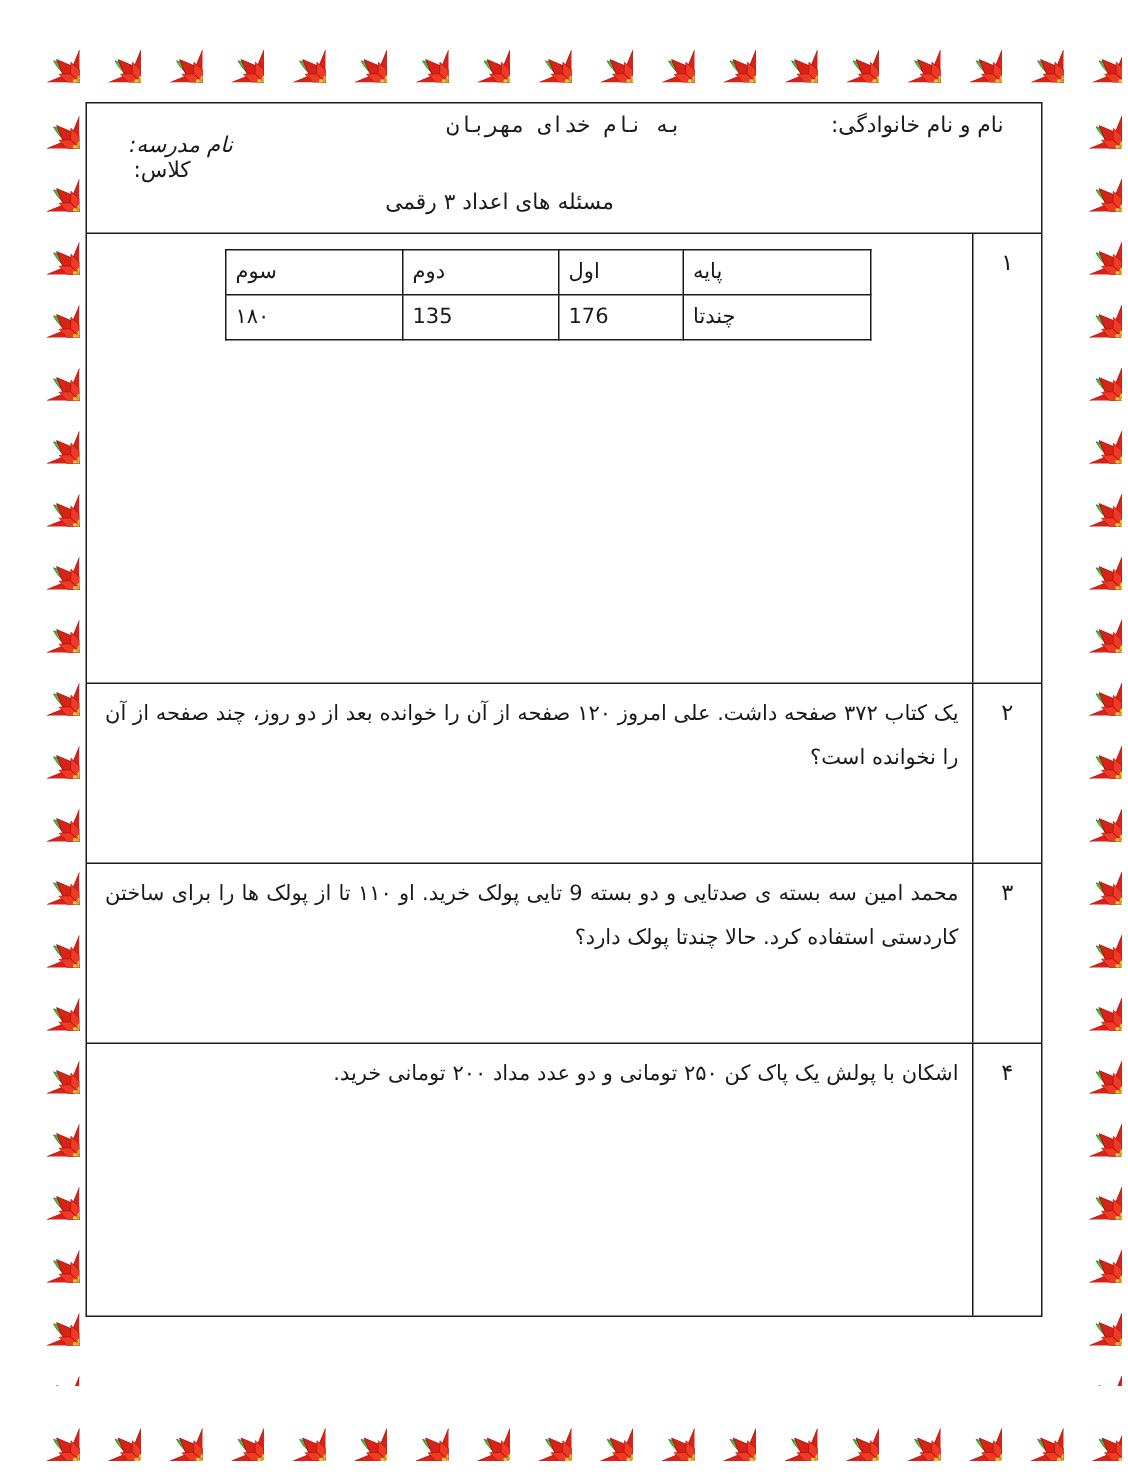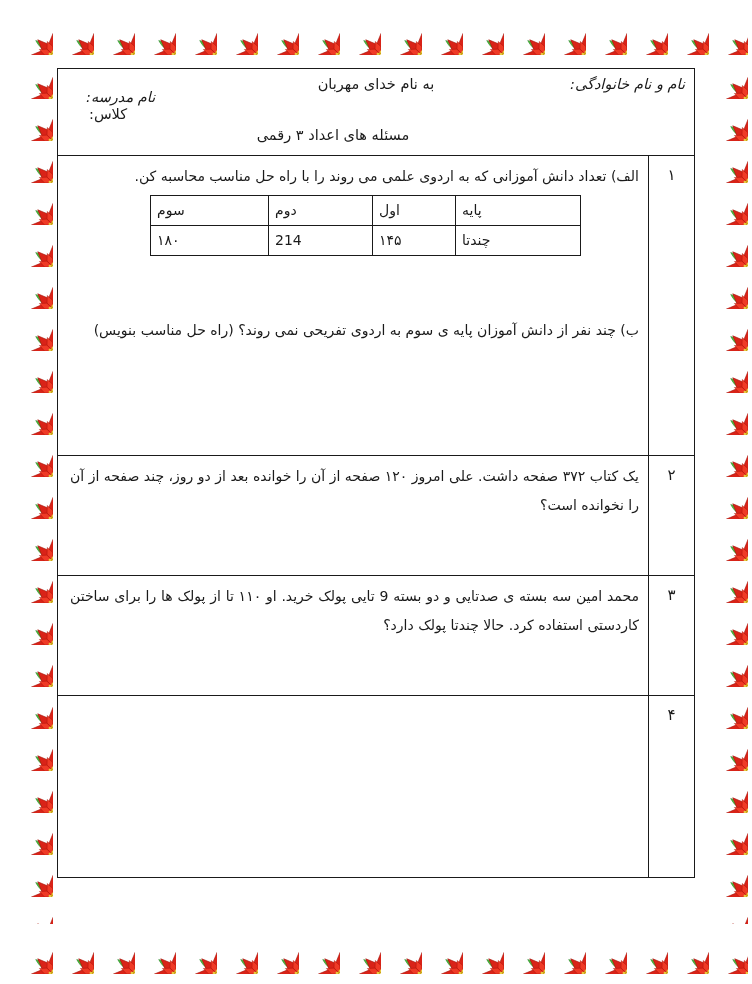"به نام خدای مهربان" .hdr-bismillah { font-family: none -> Liberation Mono, monospace }
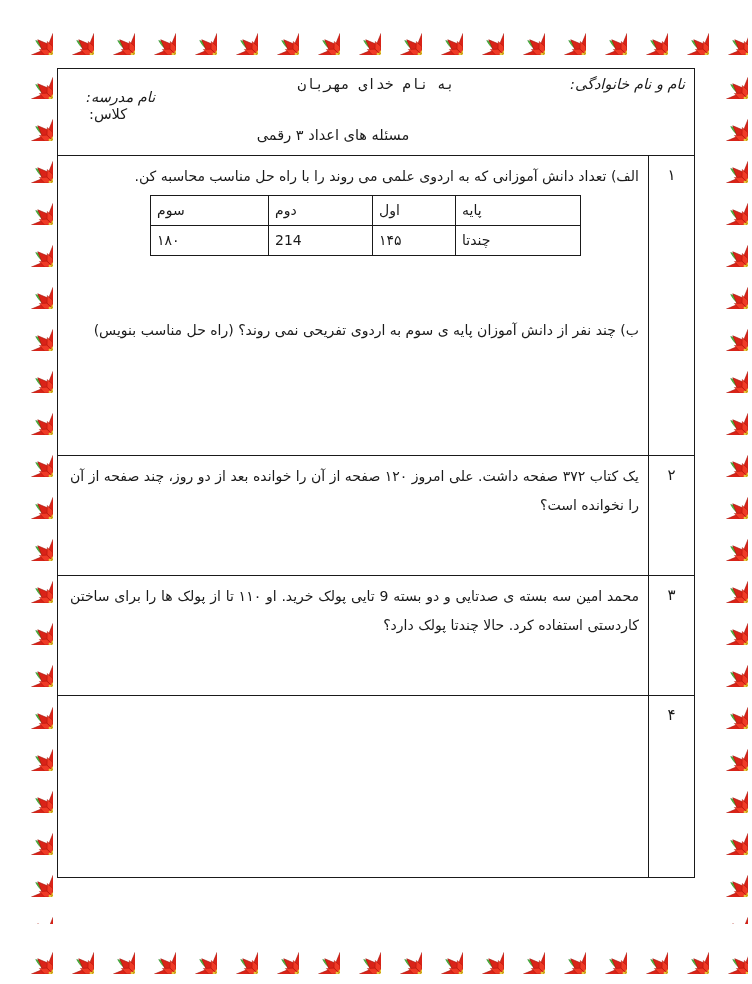"نام و نام خانوادگی:" .hdr-name { font-style: italic -> none; right: 9px -> 25px }
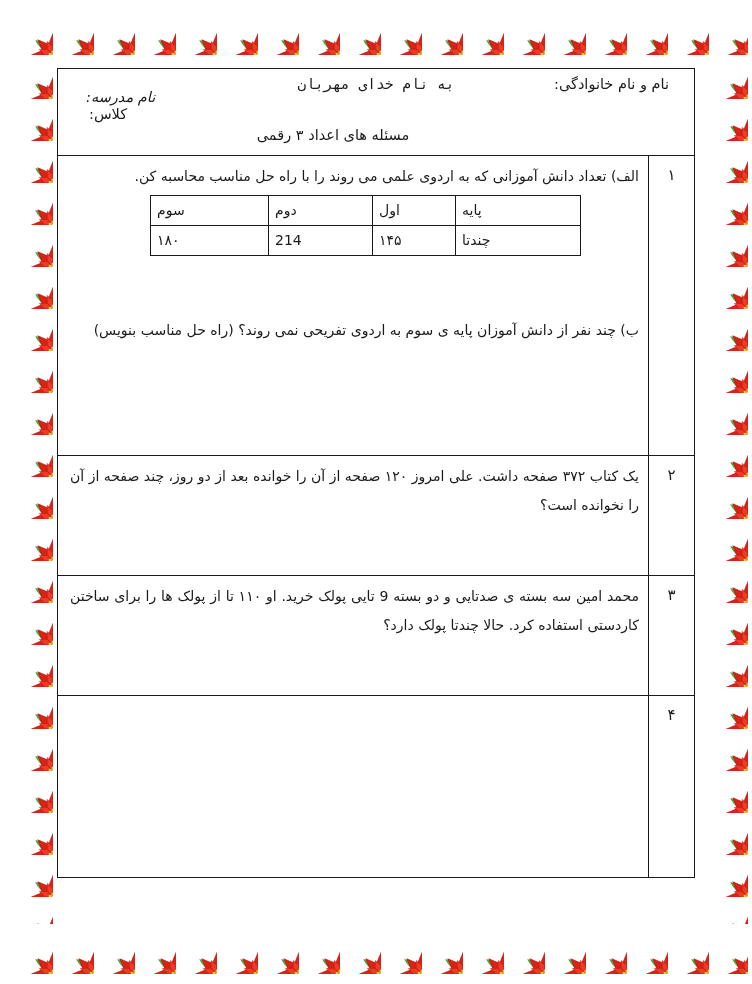"الف) تعداد دانش آموزانی که" div.qline { html: <div>الف) تعداد دانش آموزانی که به اردوی علمی می روند را با راه حل مناسب محاسبه کن.</div> -> none }
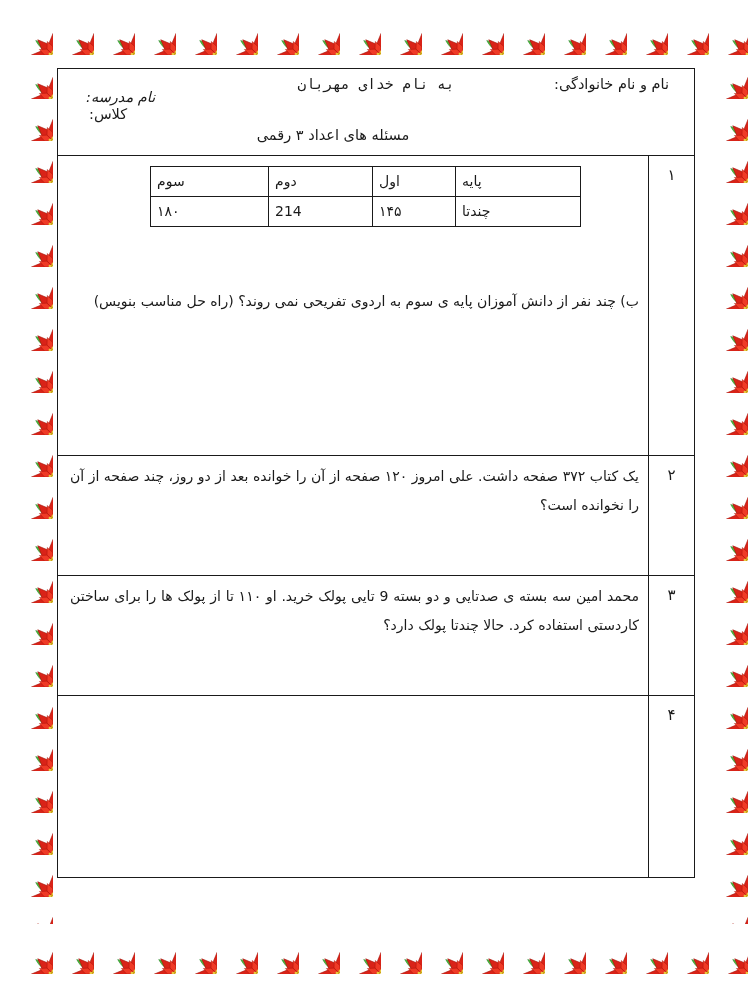"214" td { text: 214 -> 135 }
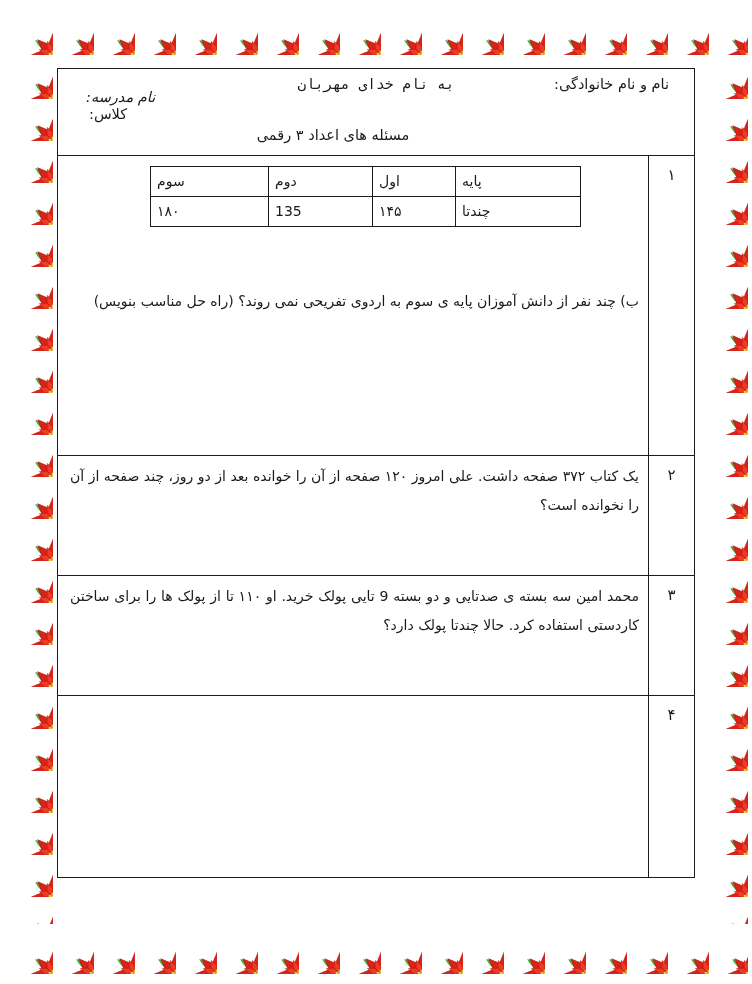"۱۴۵" td { text: ۱۴۵ -> 176 }
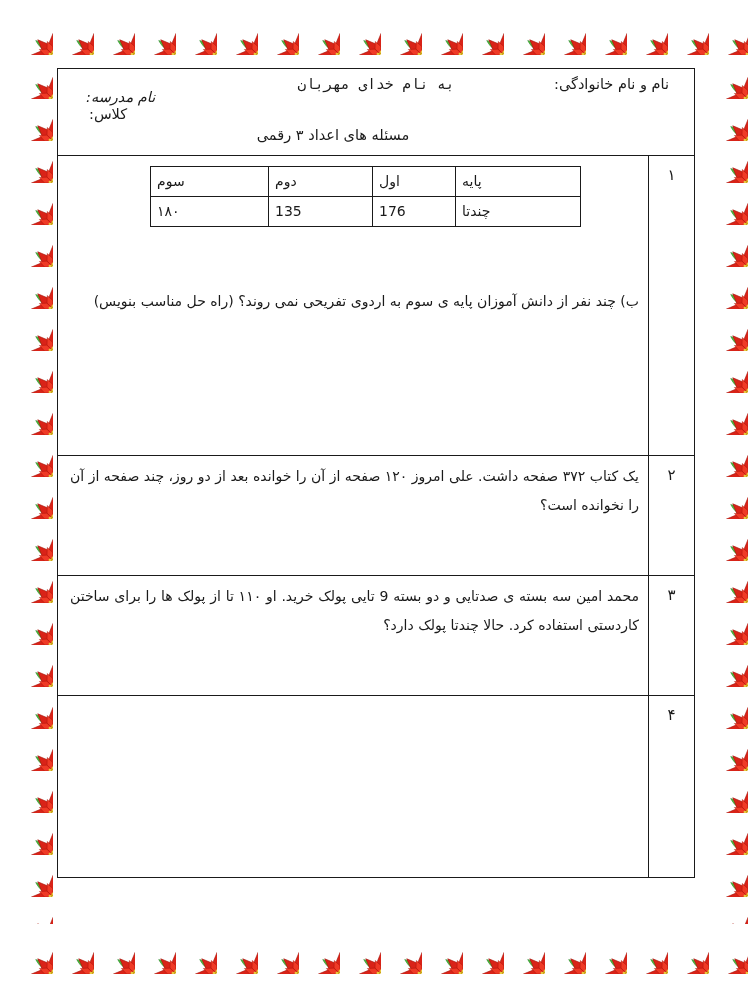"ب) چند نفر از دانش" div.qline { html: <div>ب) چند نفر از دانش آموزان پایه ی سوم به اردوی تفریحی نمی روند؟ (راه حل مناسب بنویس)</div> -> none }
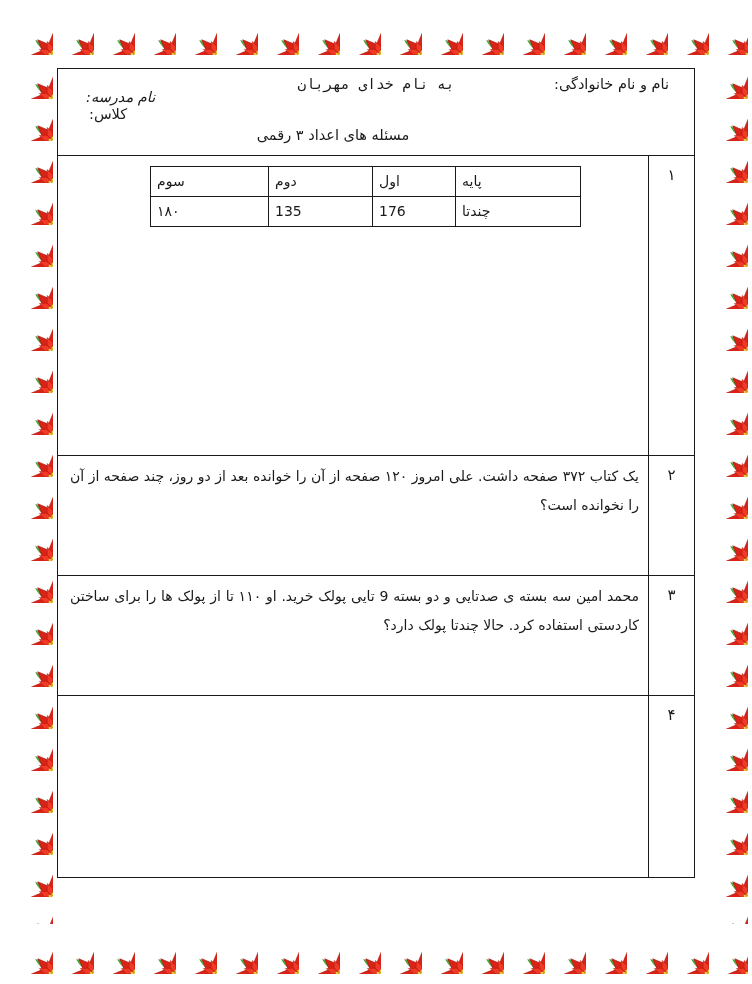"اشکان با پولش یک پاک" div.qtext { html: none -> <div>اشکان با پولش یک پاک کن ۲۵۰ تومانی و دو عدد مداد ۲۰۰ تومانی خرید.</div> }
